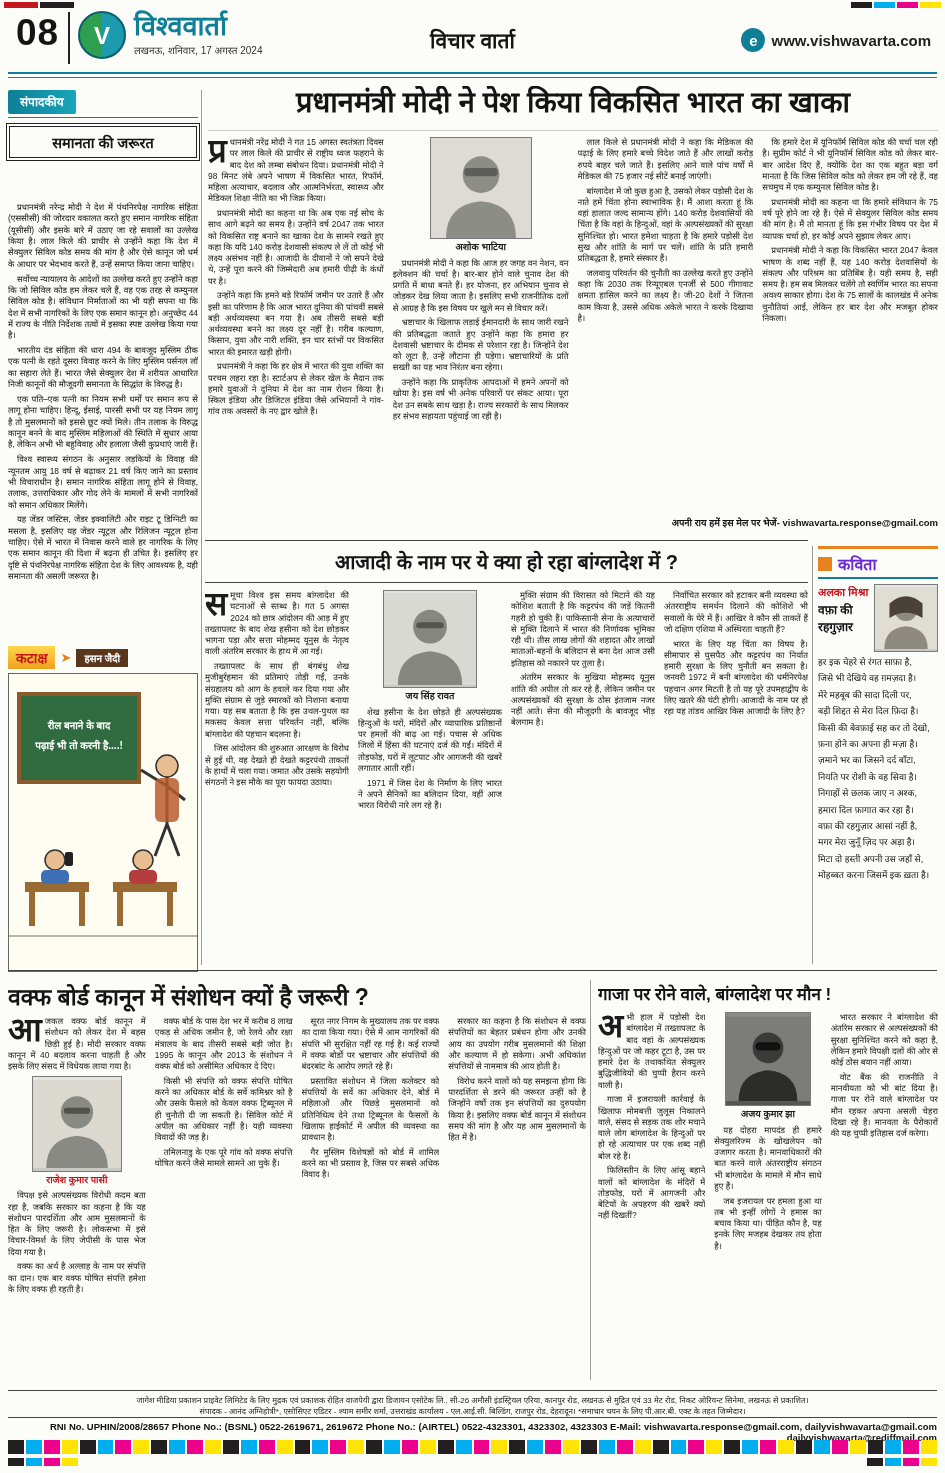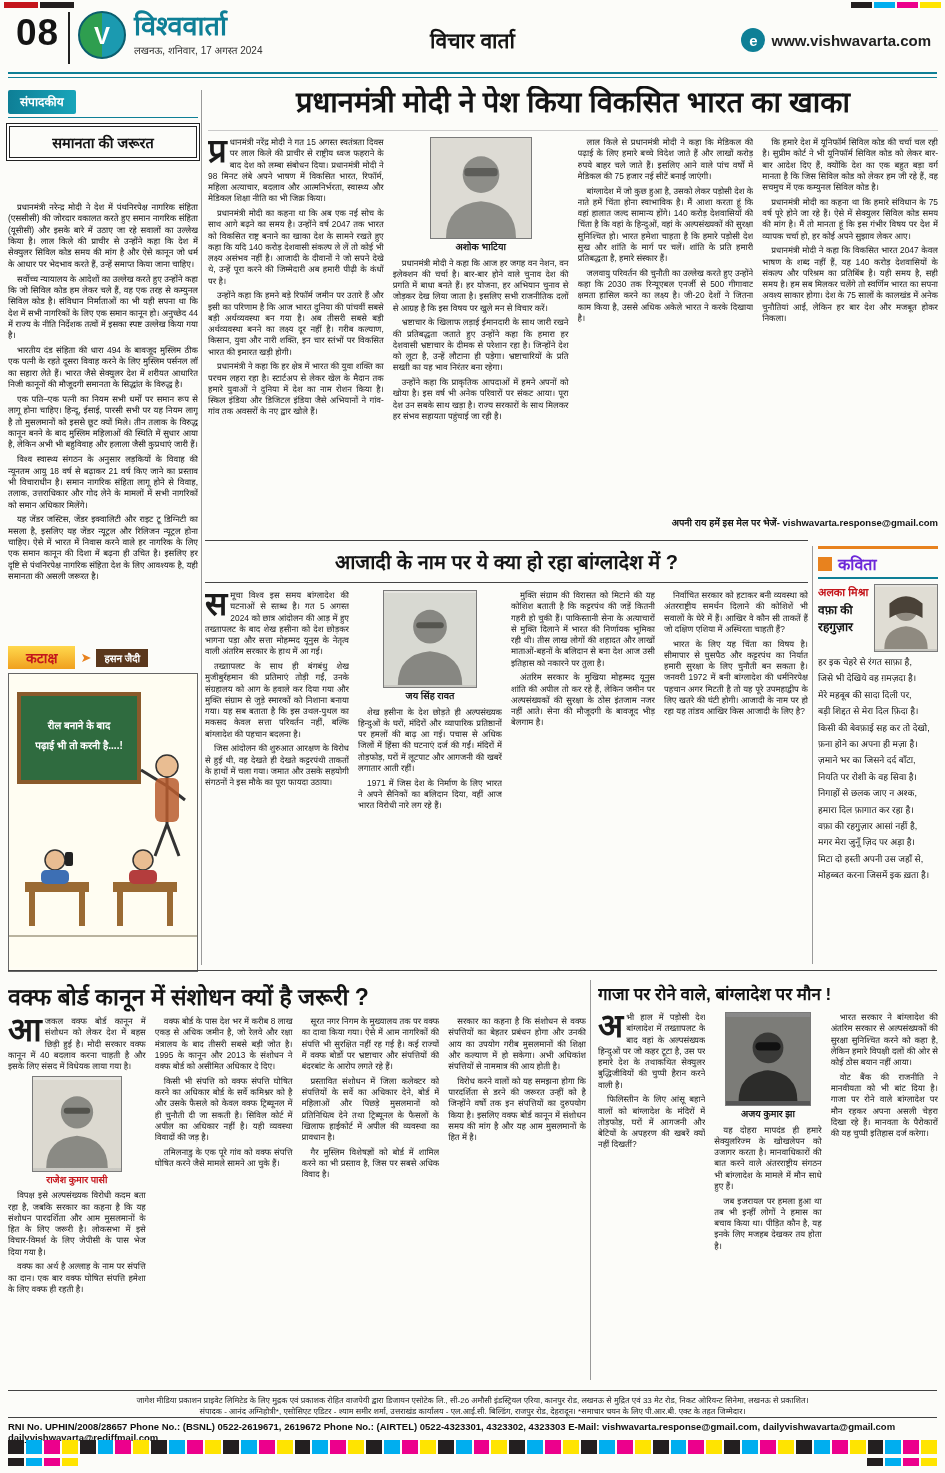"कटाक्ष" .kat-label { padding: 2px 18px -> 2px 8px }
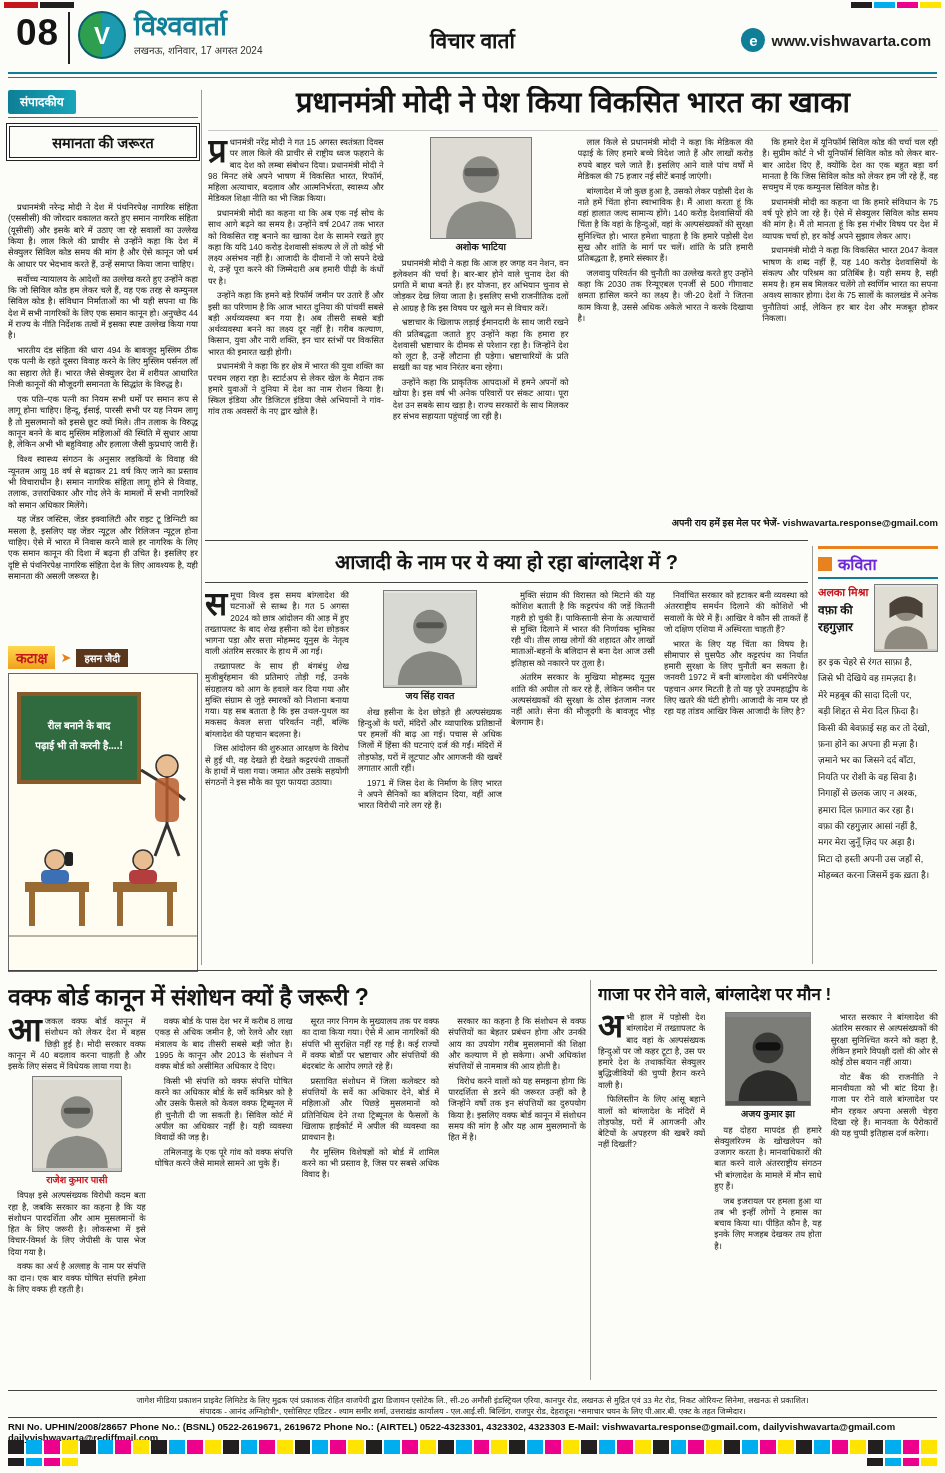"गाजा में इजरायली कार्रवाई के" p { html: none -> <p>गाजा में इजरायली कार्रवाई के खिलाफ मोमबत्ती जुलूस निकालने वाले, संसद से सड़क तक शोर मचाने वाले लोग बांग्लादेश के हिन्दुओं पर हो रहे अत्याचार पर एक शब्द नहीं बोल रहे हैं।</p> }
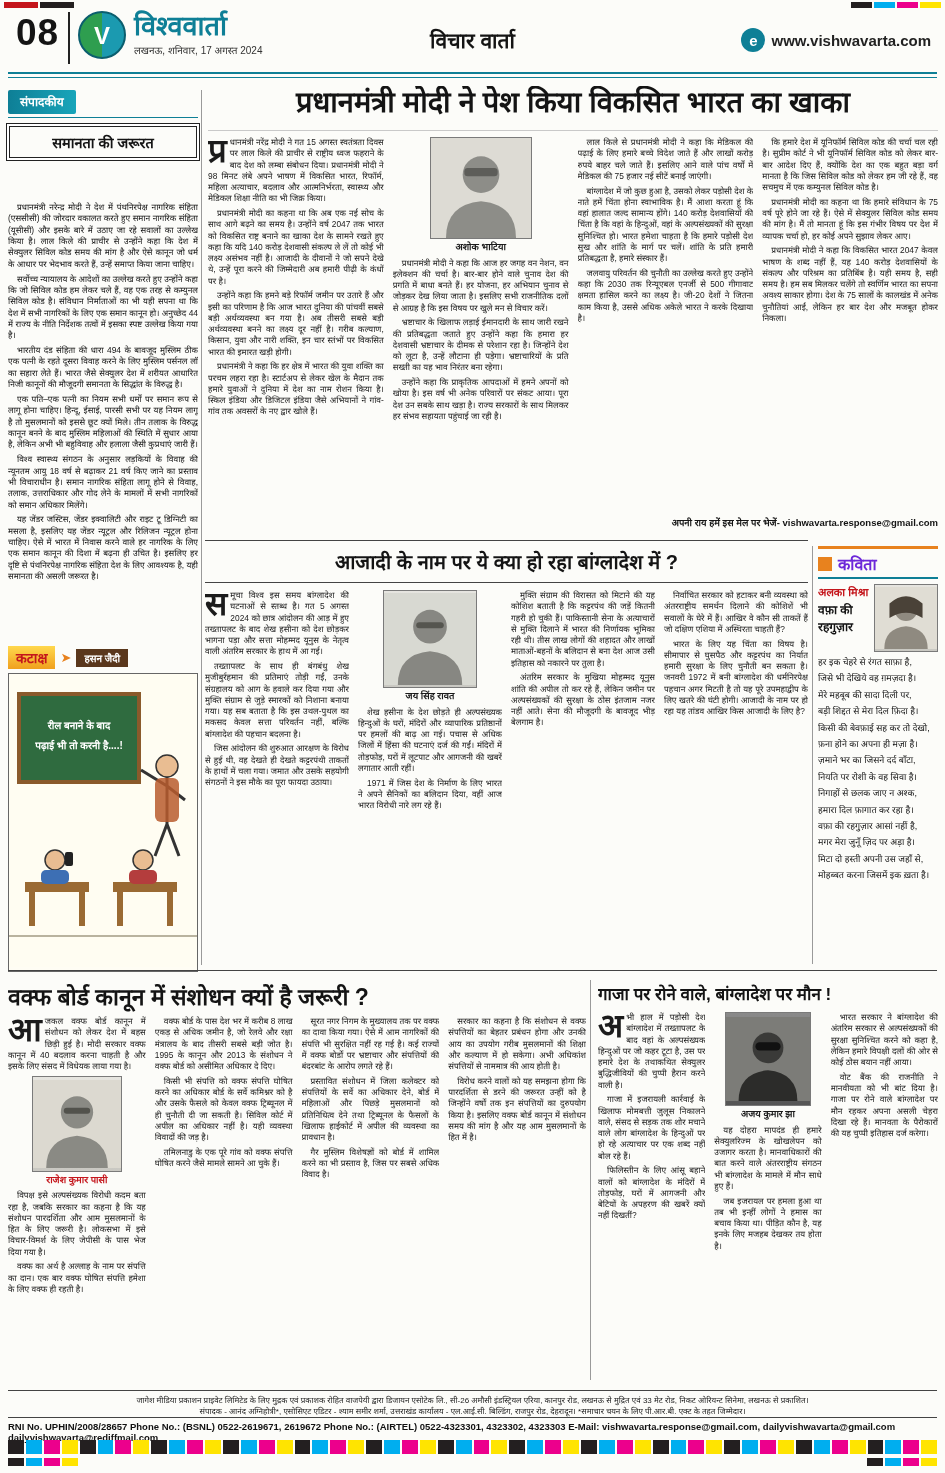"RNI No. UPHIN/2008/28657 Phone No.:" .foot-contact { text-align: left -> right }
